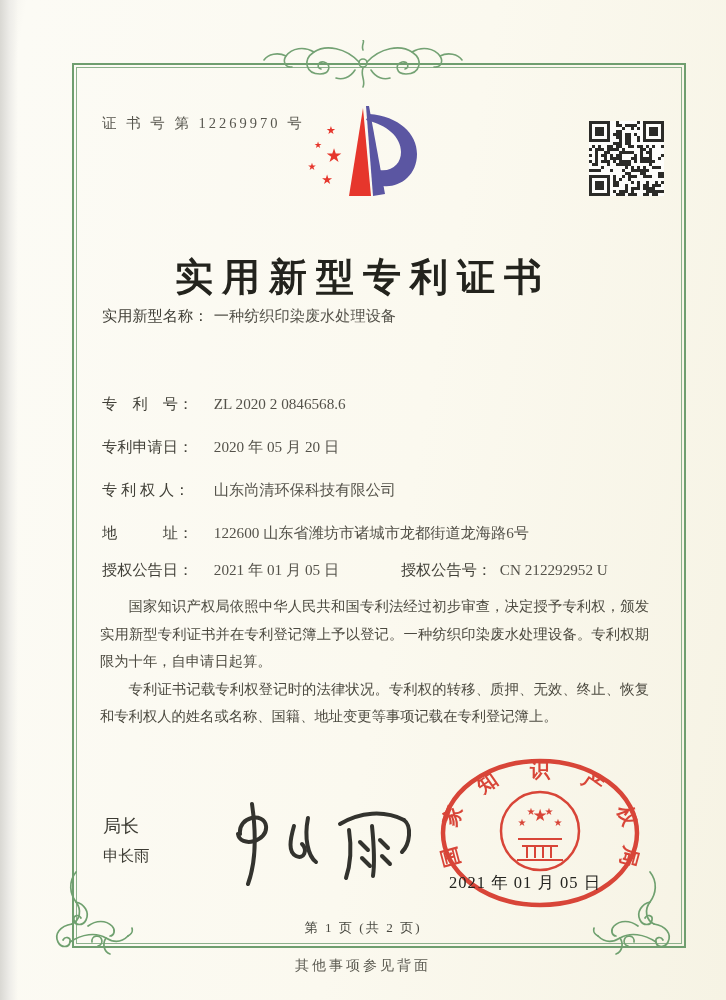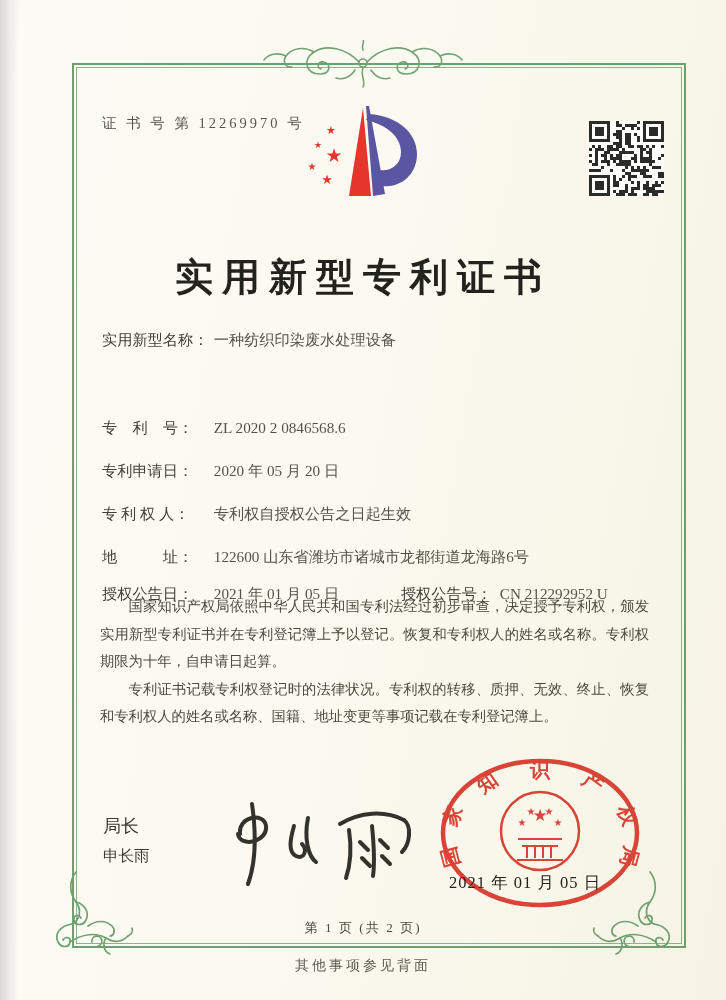"实用新型名称： 一种纺织印染废水处理设备" .row { margin-top: 24px -> none }
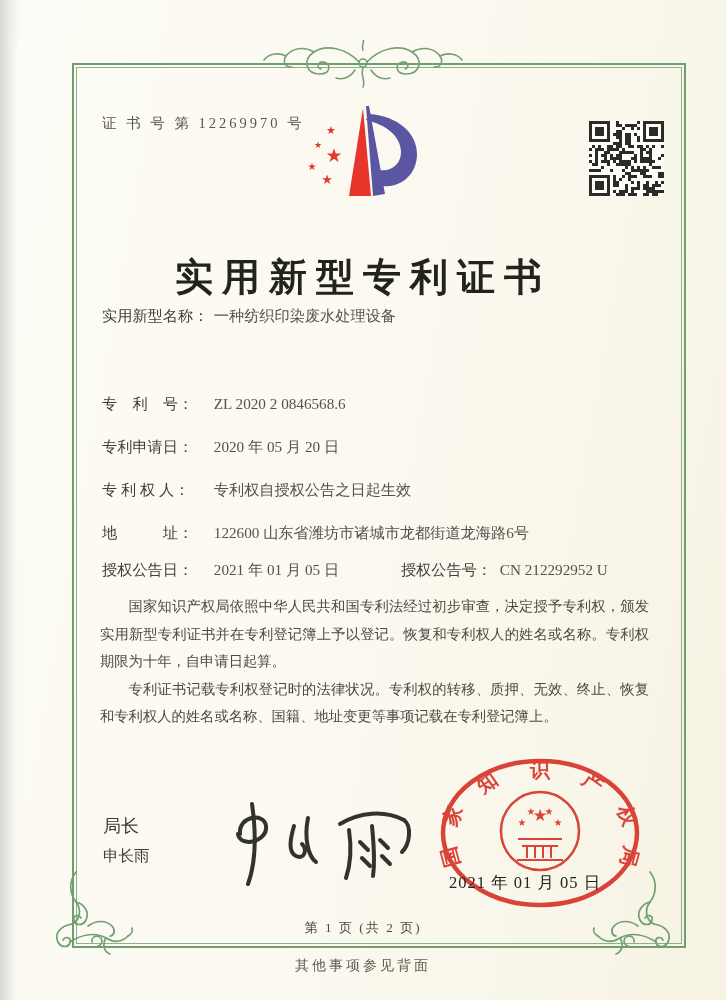"专利权自授权公告之日起生效" span.val { text: 专利权自授权公告之日起生效 -> 山东尚清环保科技有限公司 }
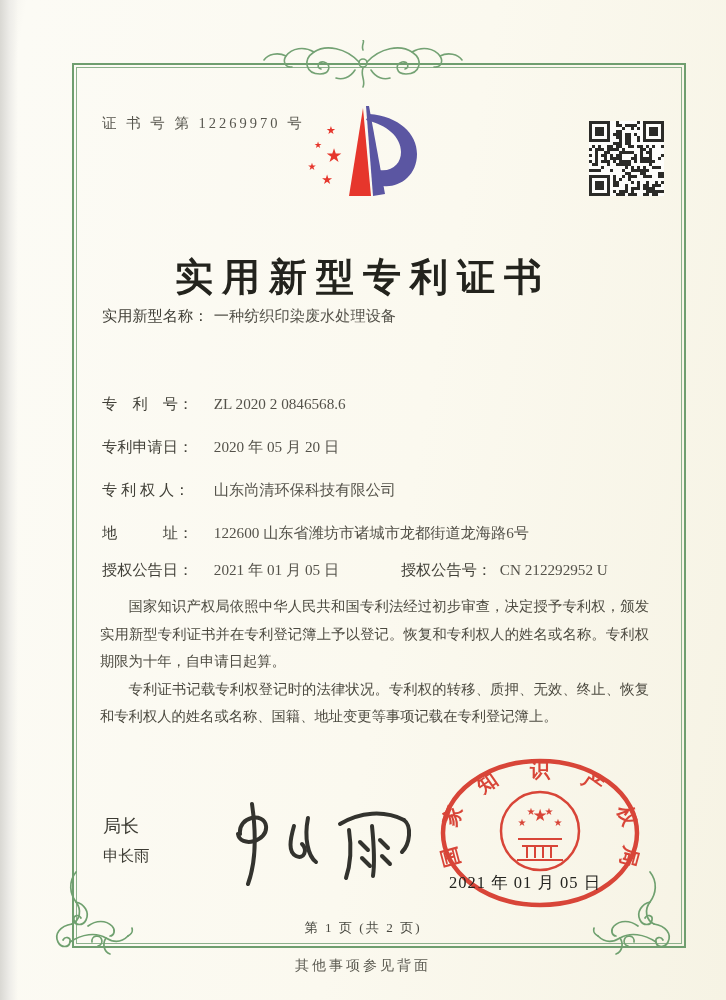"国家知识产权局依照中华人民共和国专利法经过初步审查，决定授予专利权，颁发实用新型" p { text: 恢复和专利权人的姓名或名称 -> 一种纺织印染废水处理设备 }
